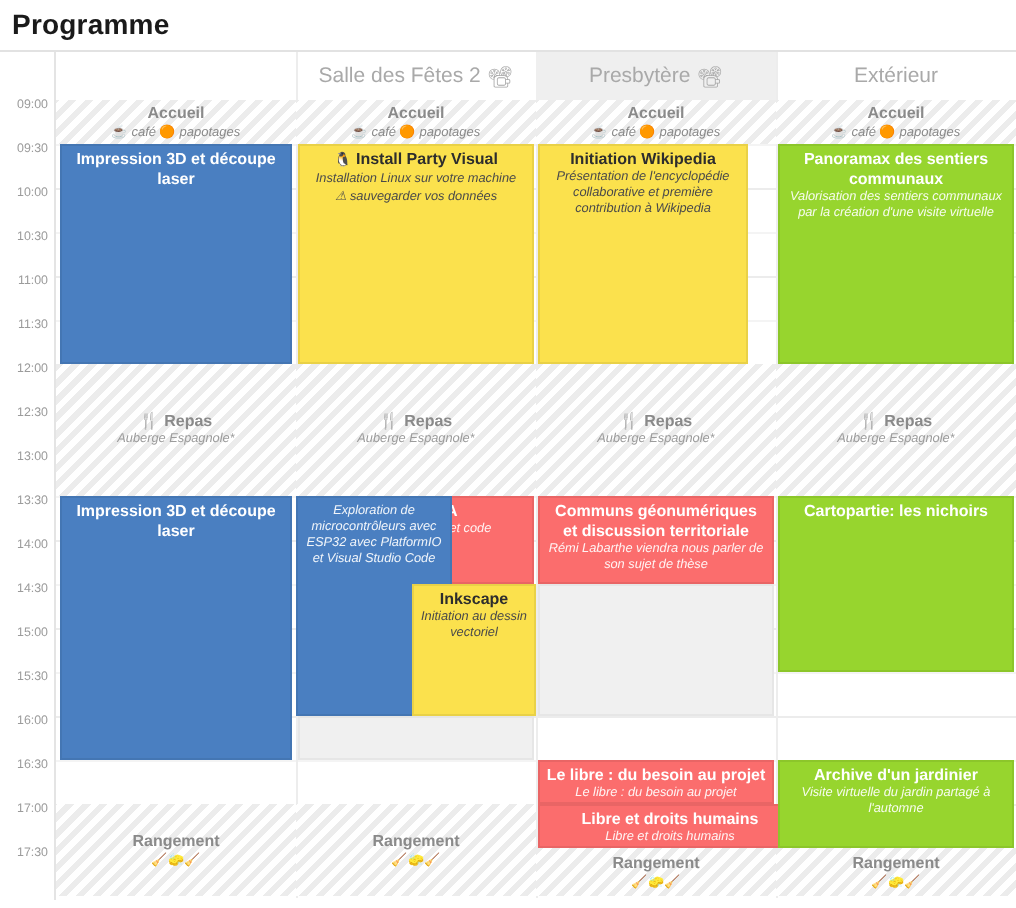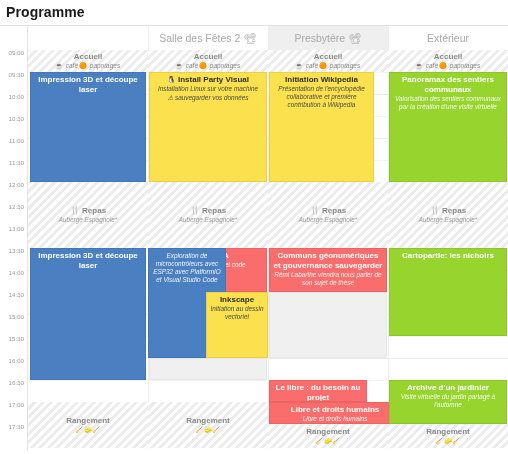"Communs géonumériques et gouvernance" div.ttl { text: gouvernance sauvegarder -> discussion territoriale }
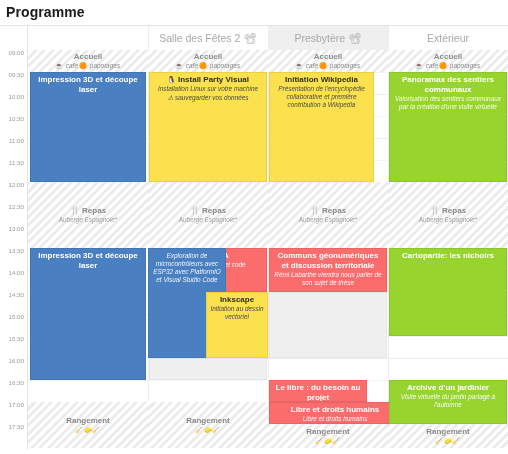"Le libre : du besoin" div.ev { width: 98px -> 118px }
